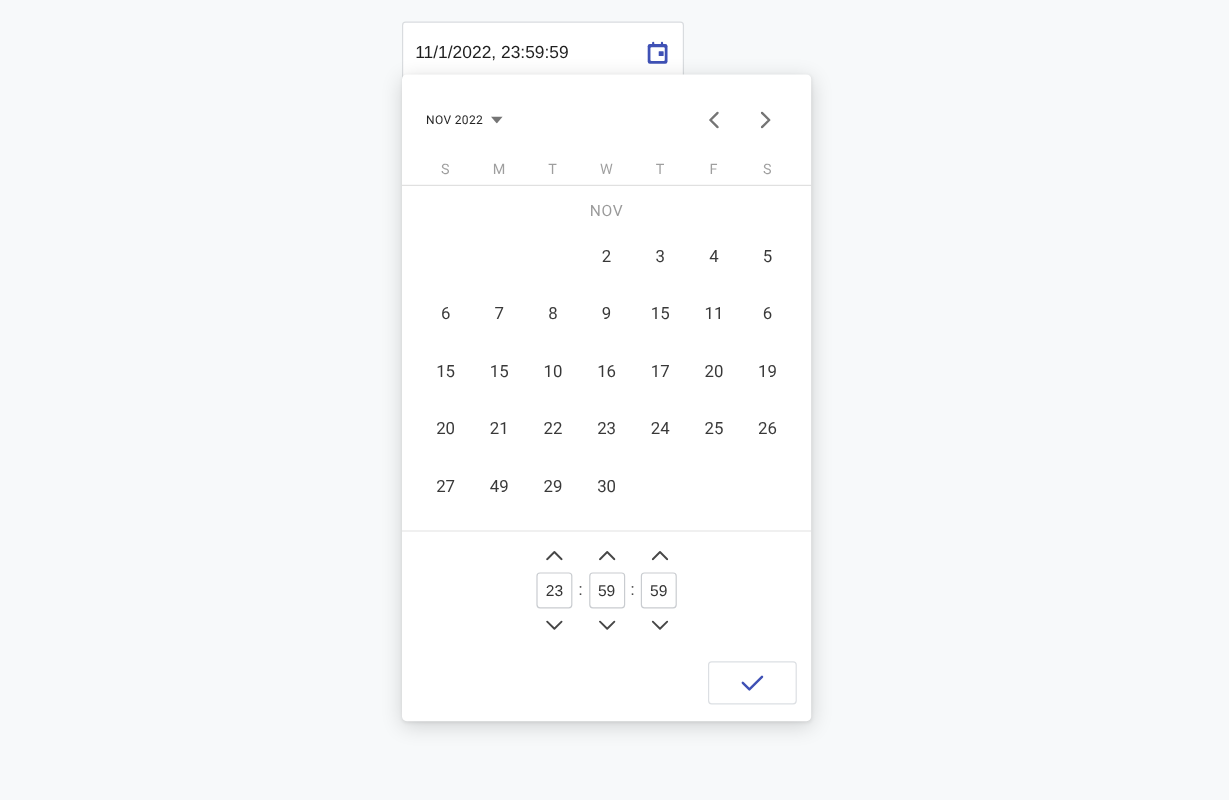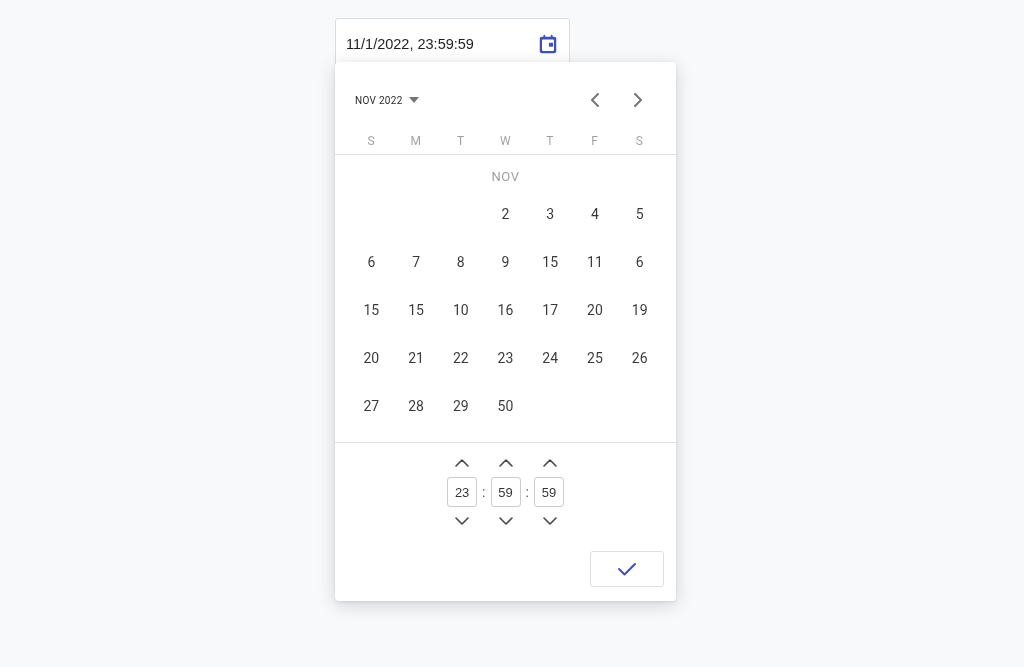"28" div.day { text: 28 -> 49 }
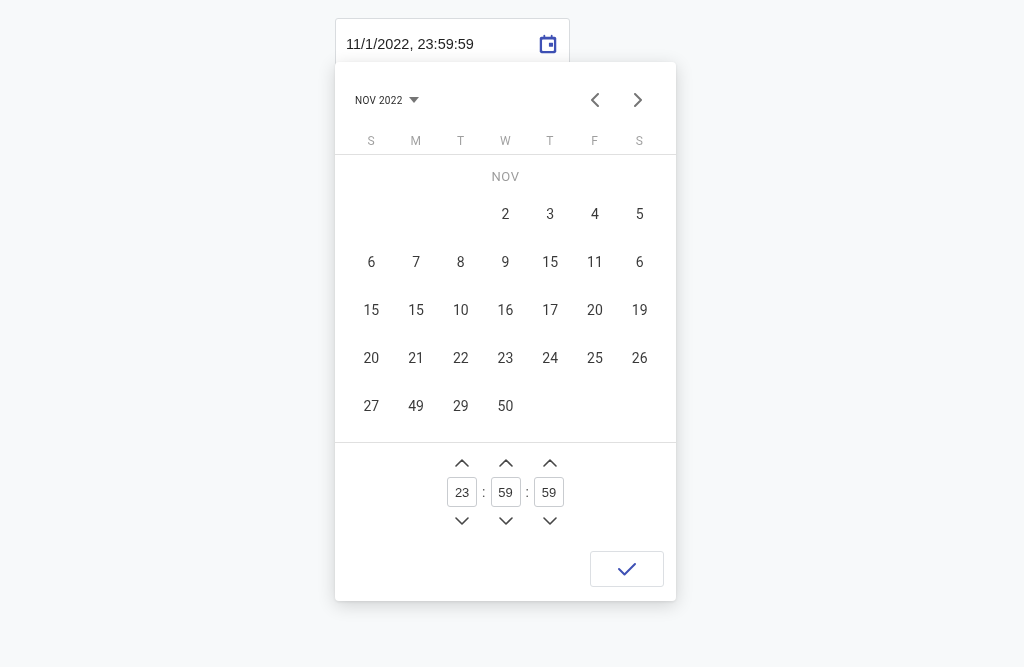"50" div.day { text: 50 -> 30 }
